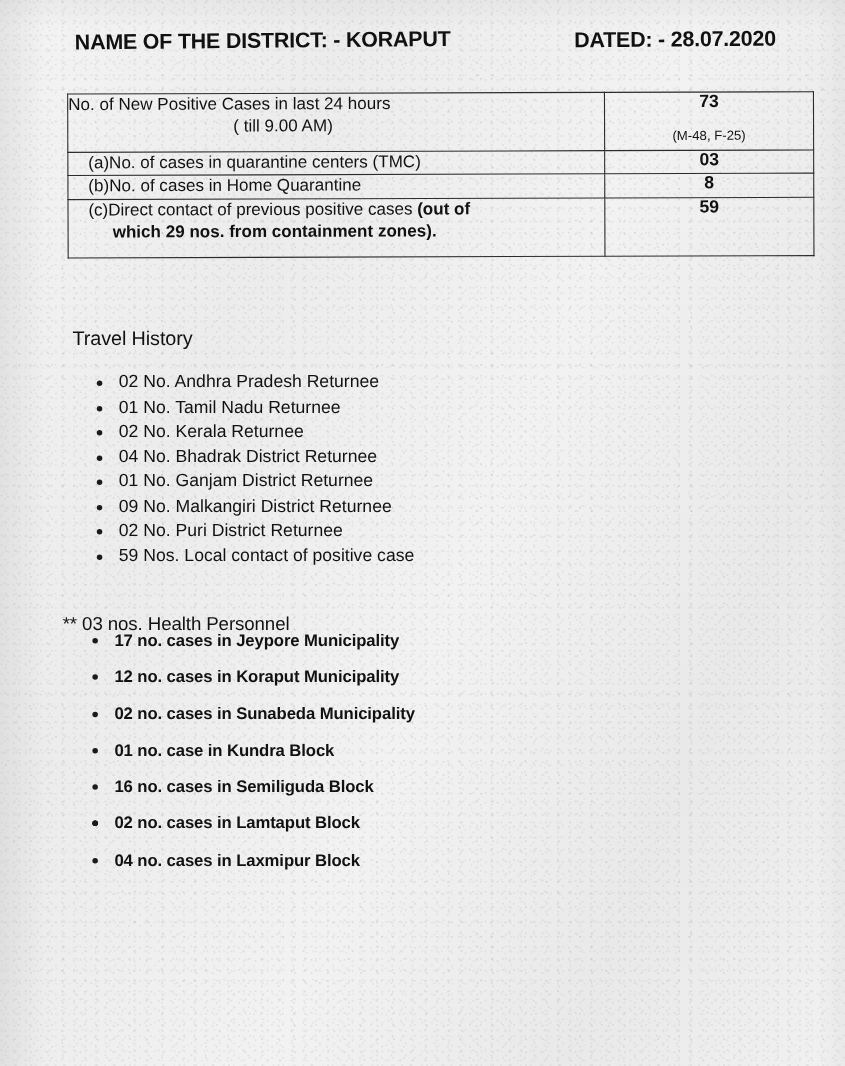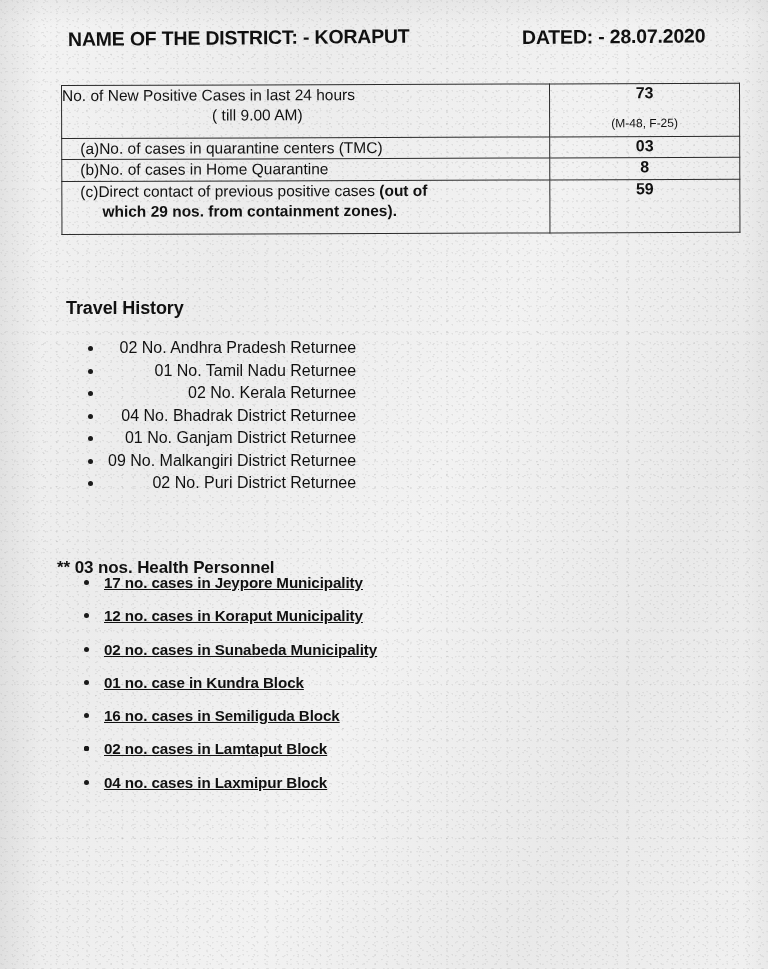"Travel History" .section-heading { font-weight: bold -> normal }
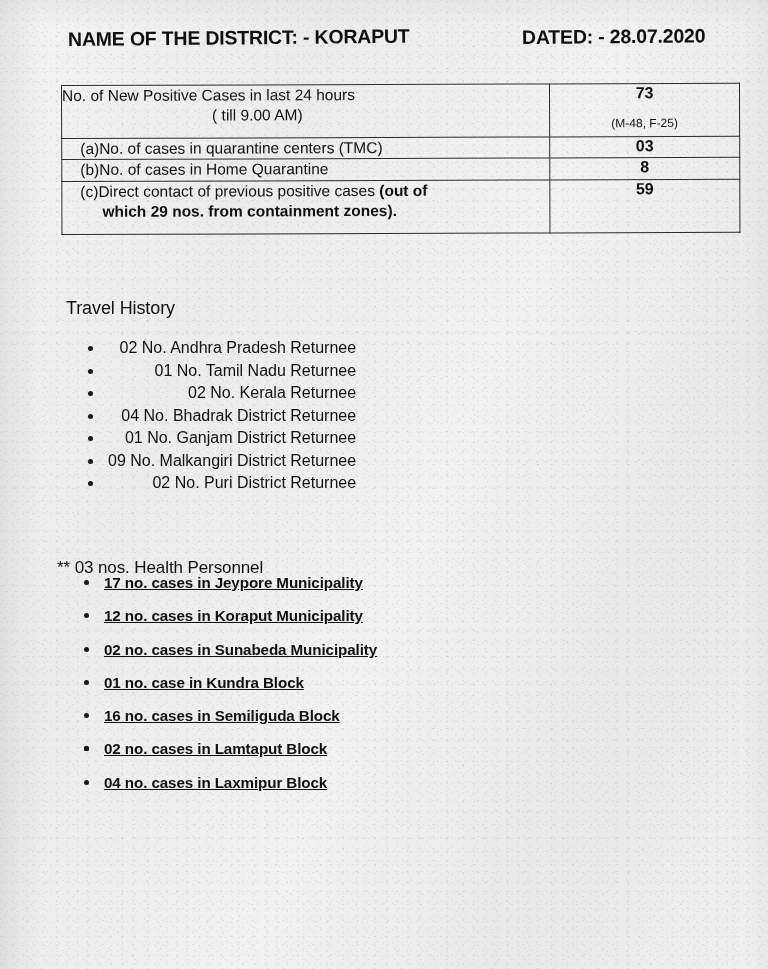"02 No. Andhra Pradesh Returnee" .travel-list li { text-align: right -> none }
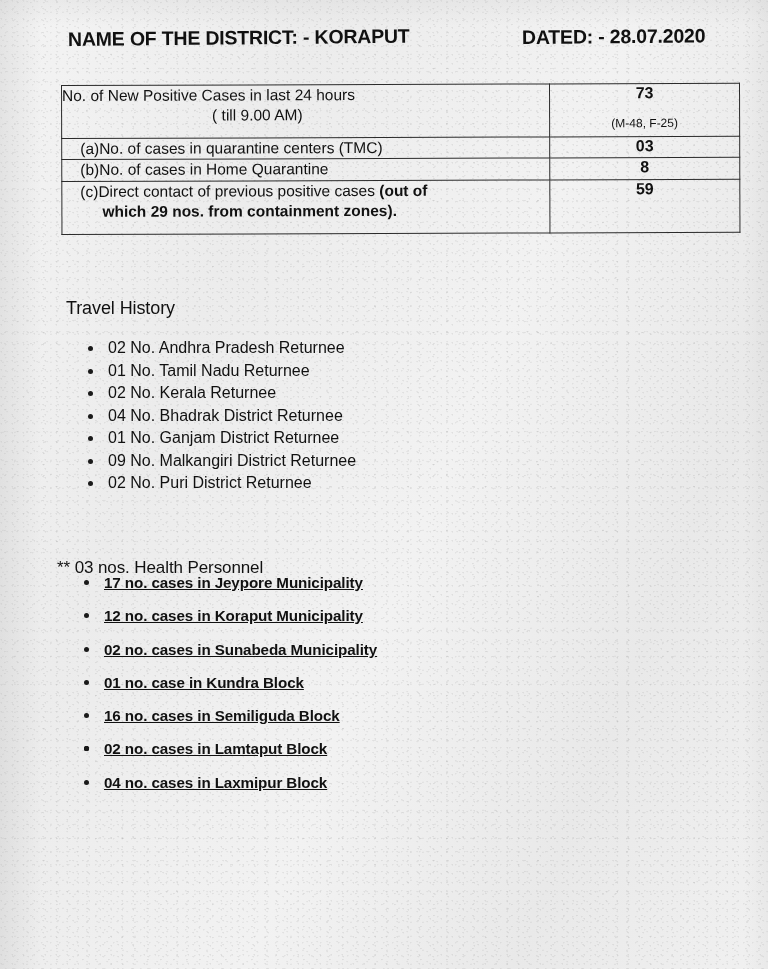"59 Nos. Local contact of" li { html: none -> <li><span></span><span>59 Nos. Local contact of positive case</span></li> }
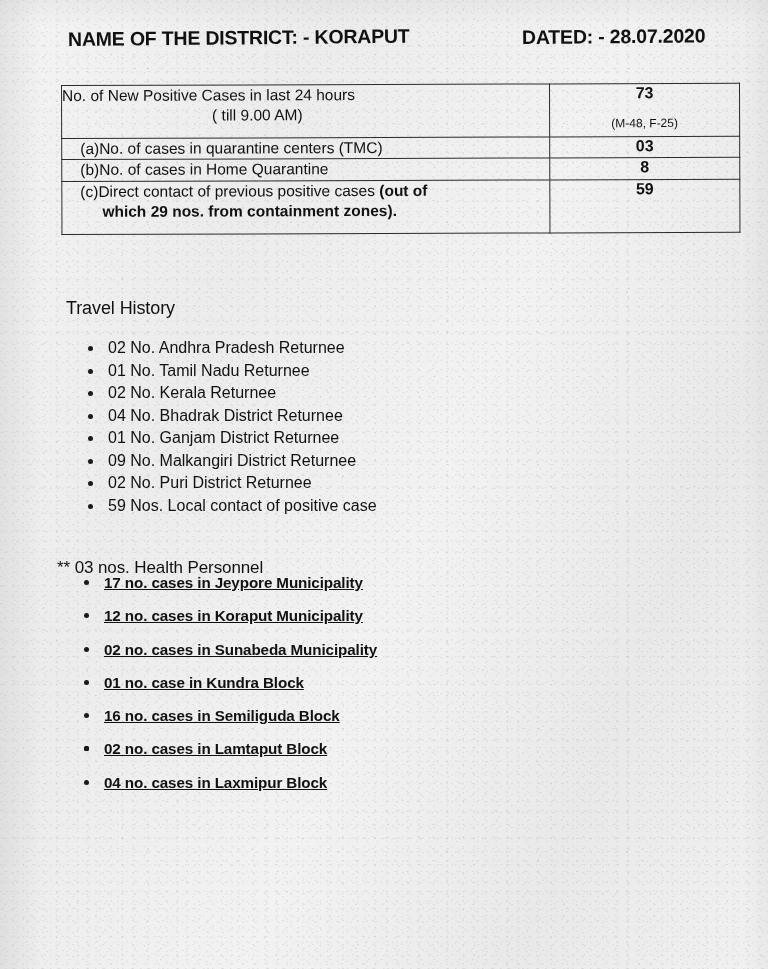"17 no. cases in Jeypore" .health-list { text-decoration: underline -> none }
